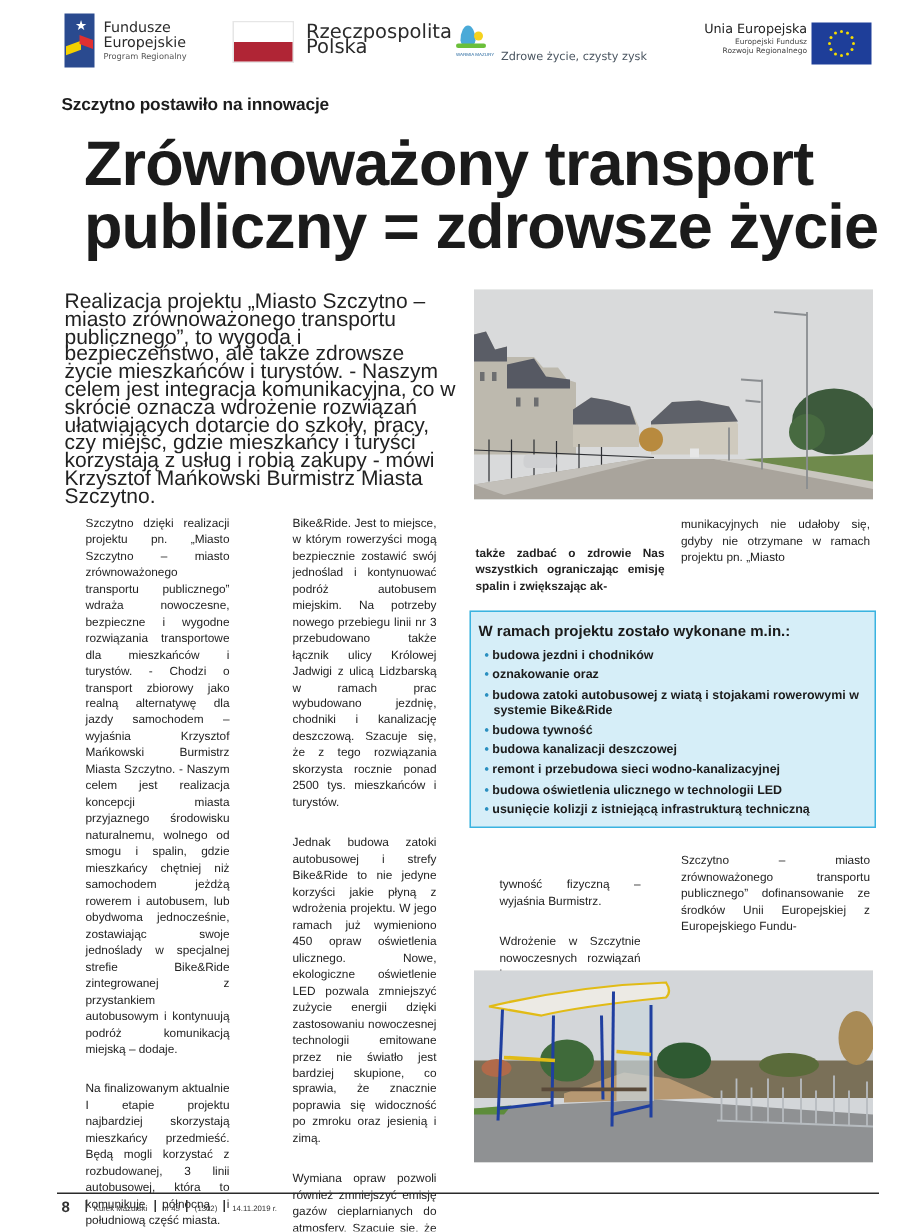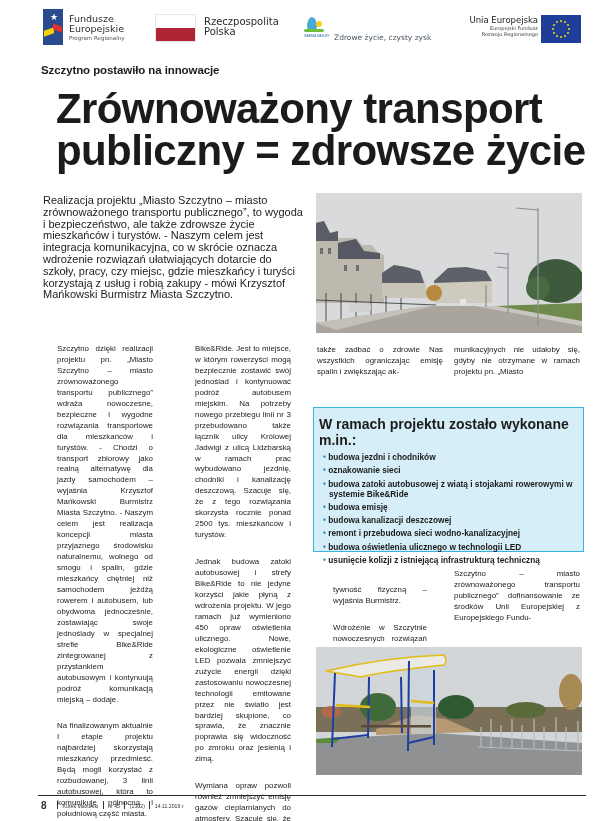"Rzeczpospolita" .rp-text { font-size: 10px -> 13px }
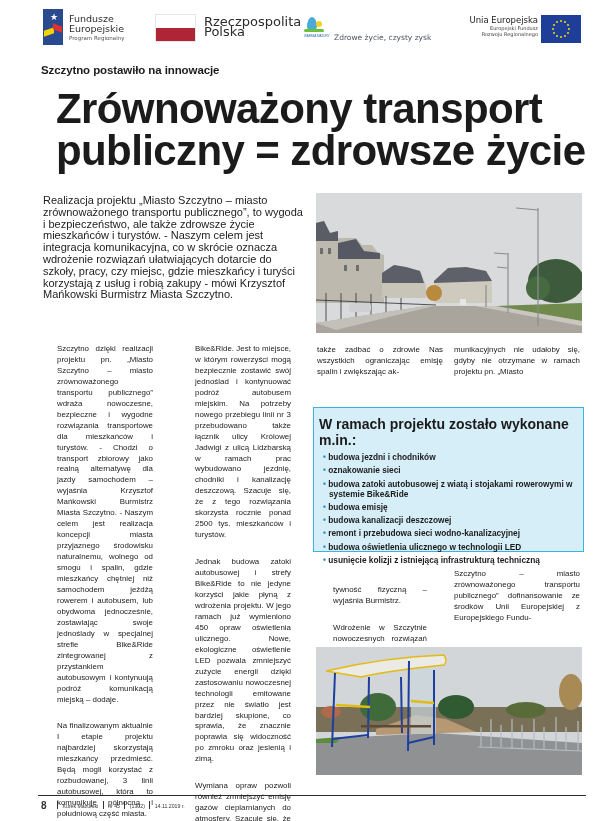"Realizacja projektu „Miasto Szczytno –" .lead { font-size: 11px -> 14px }
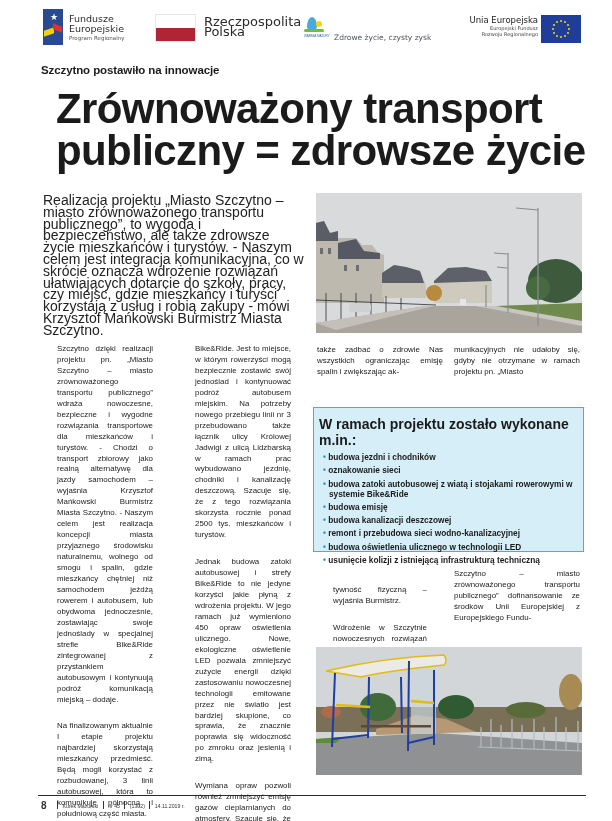"także zadbać o zdrowie Nas" .col3a { font-weight: none -> bold; top: 345px -> 364px }
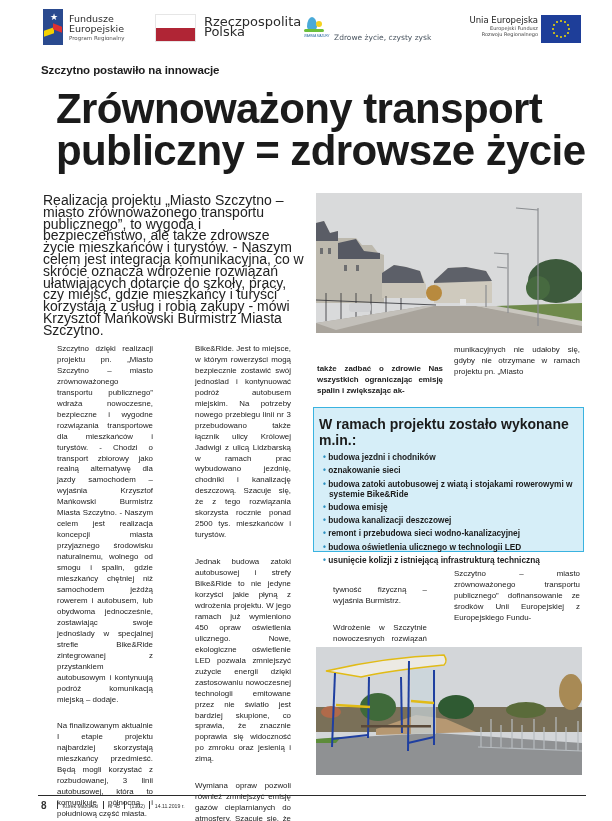"W ramach projektu zostało wykonane" .infobox .title { font-size: 14px -> 10px }
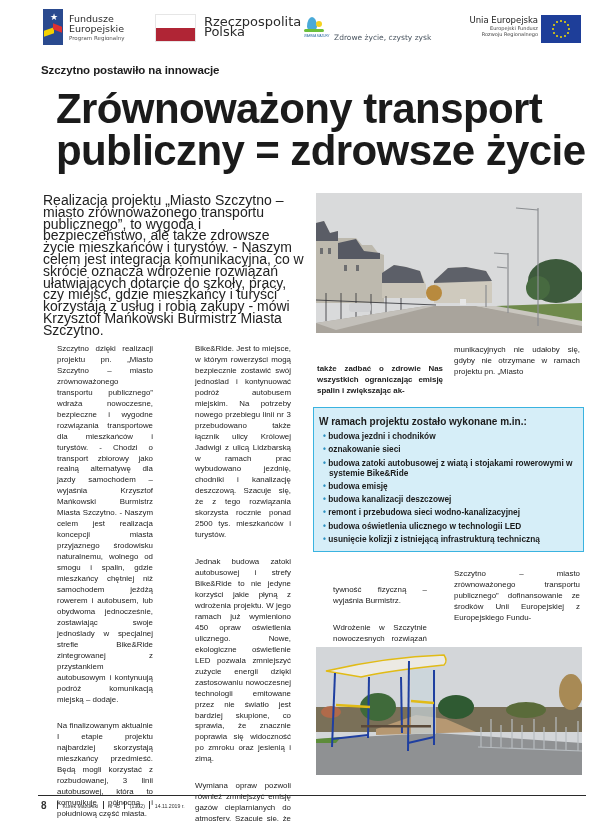"oznakowanie sieci" span { text: sieci -> oraz }
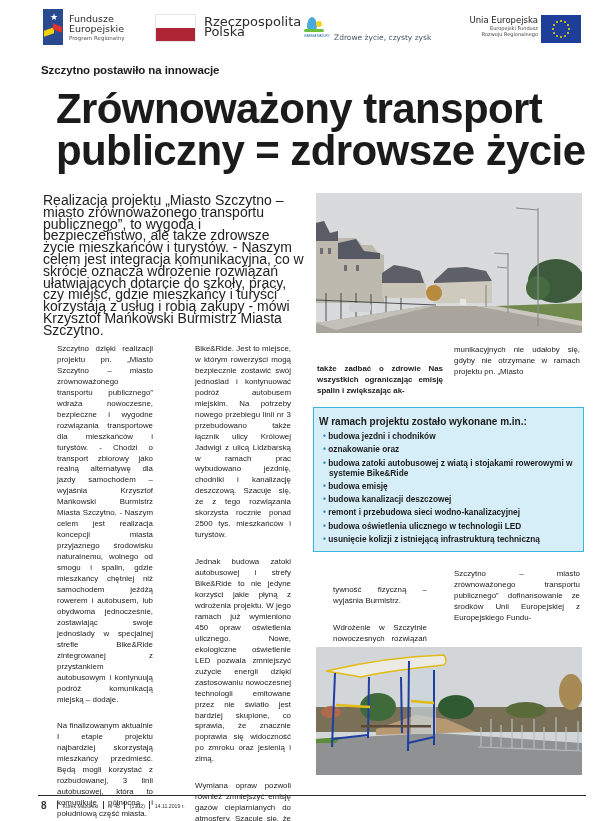"budowa emisję" span { text: emisję -> tywność }
